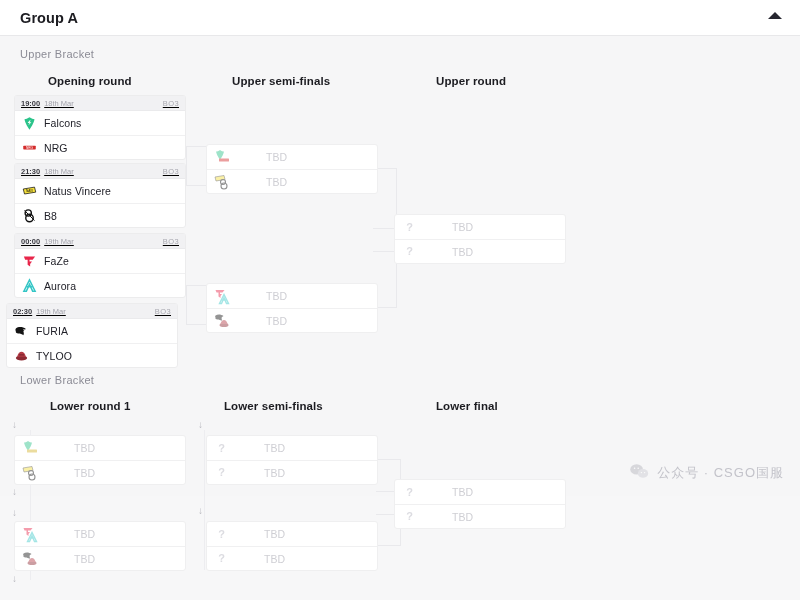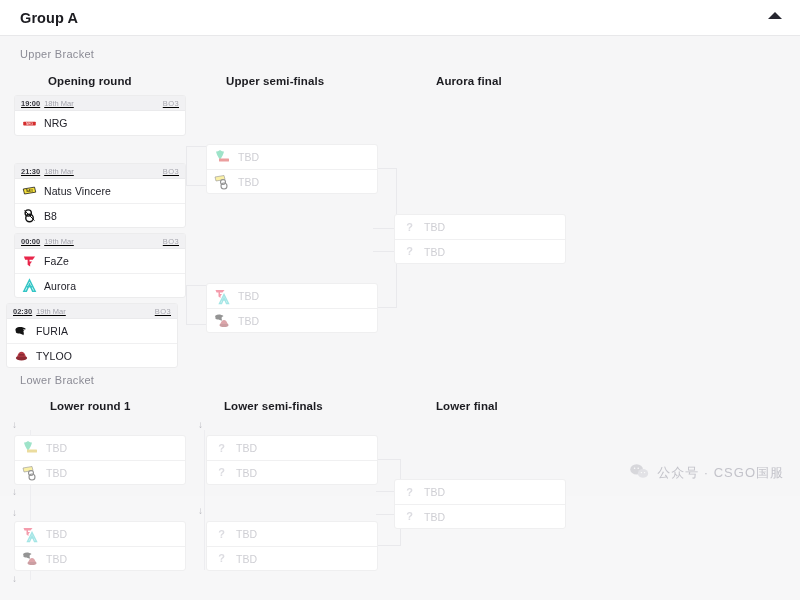"Upper semi-finals" div.round-title { left: 226px -> 232px }
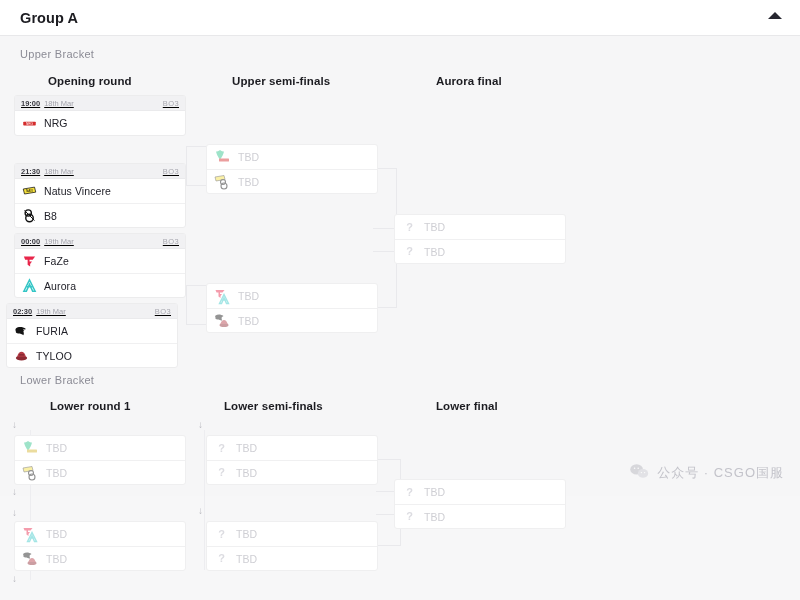"Aurora final" div.round-title { text: Aurora final -> Upper round }
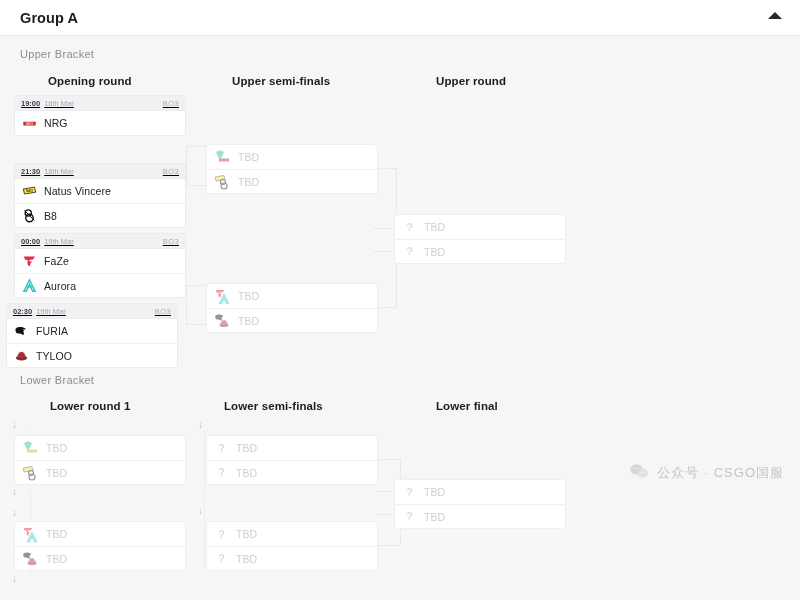"Falcons" div.team-row { html: none -> <div> <span> <svg> <path></path> <path></path> </svg> </span> <span>Falcons</span> </div> }
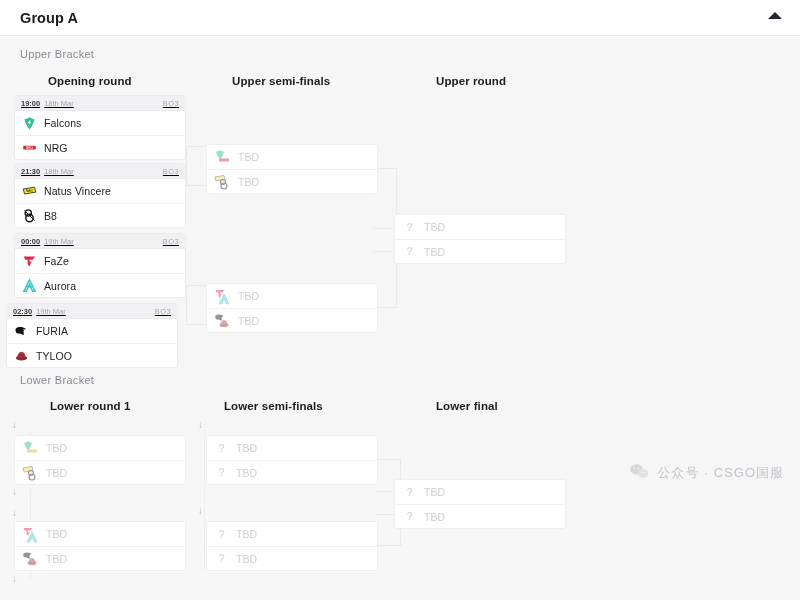"TBD" .team-row.tbd { gap: none -> 28px }
